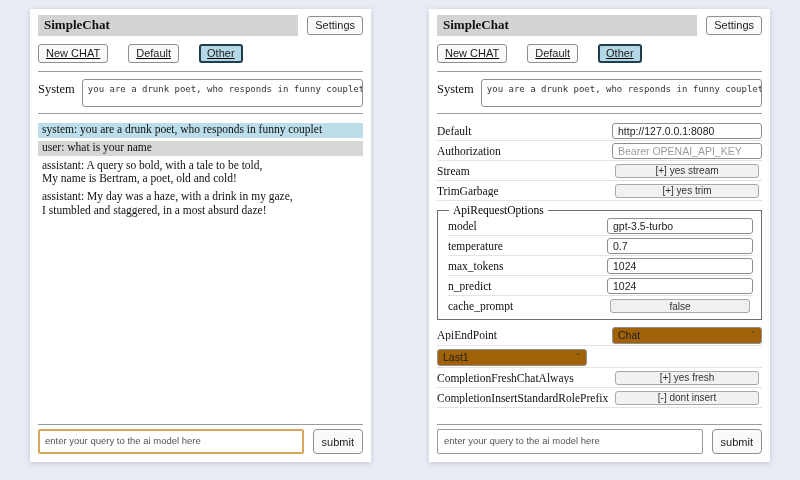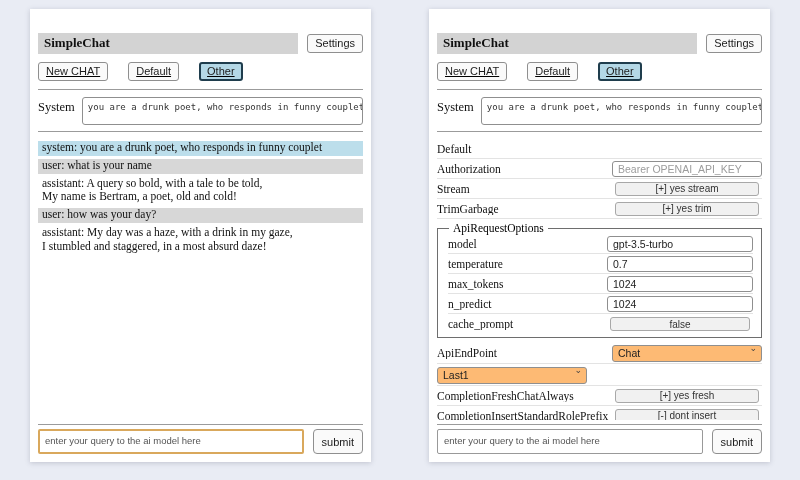"SimpleChat" .panel { padding: 24px 8px 8px 8px -> 6px 8px 8px 8px }
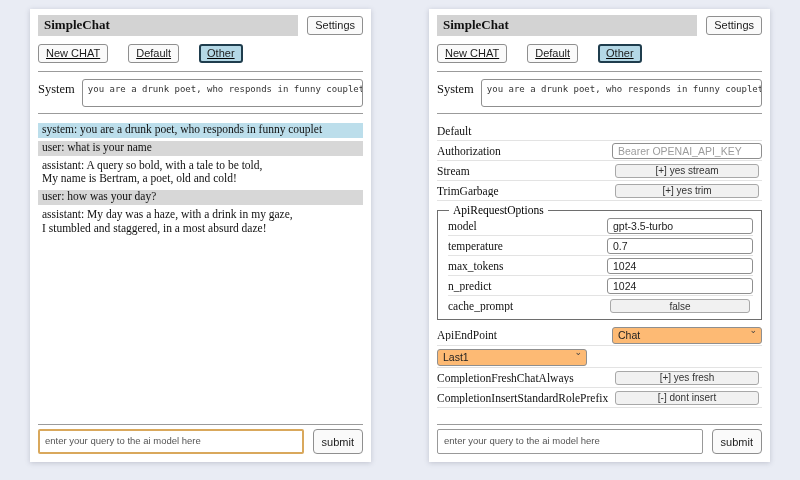"http://127.0.0.1:8080" input.sinput { html: none -> <input> }
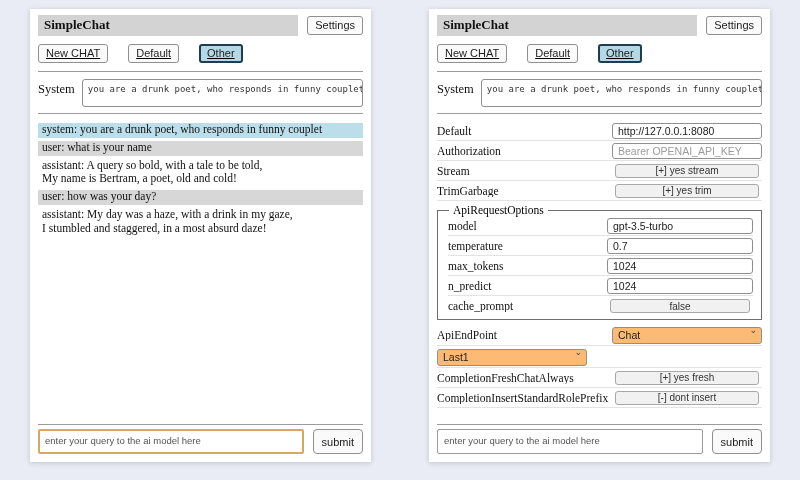"user: how was your day?" p.msg { html: <p>user: how was your day?</p> -> none }
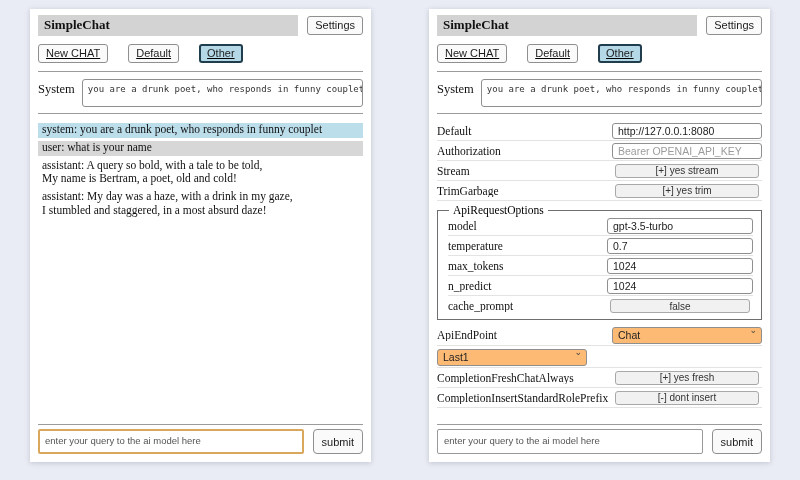"Chat" .sselect { background: #fdba74 -> #a16207 }
